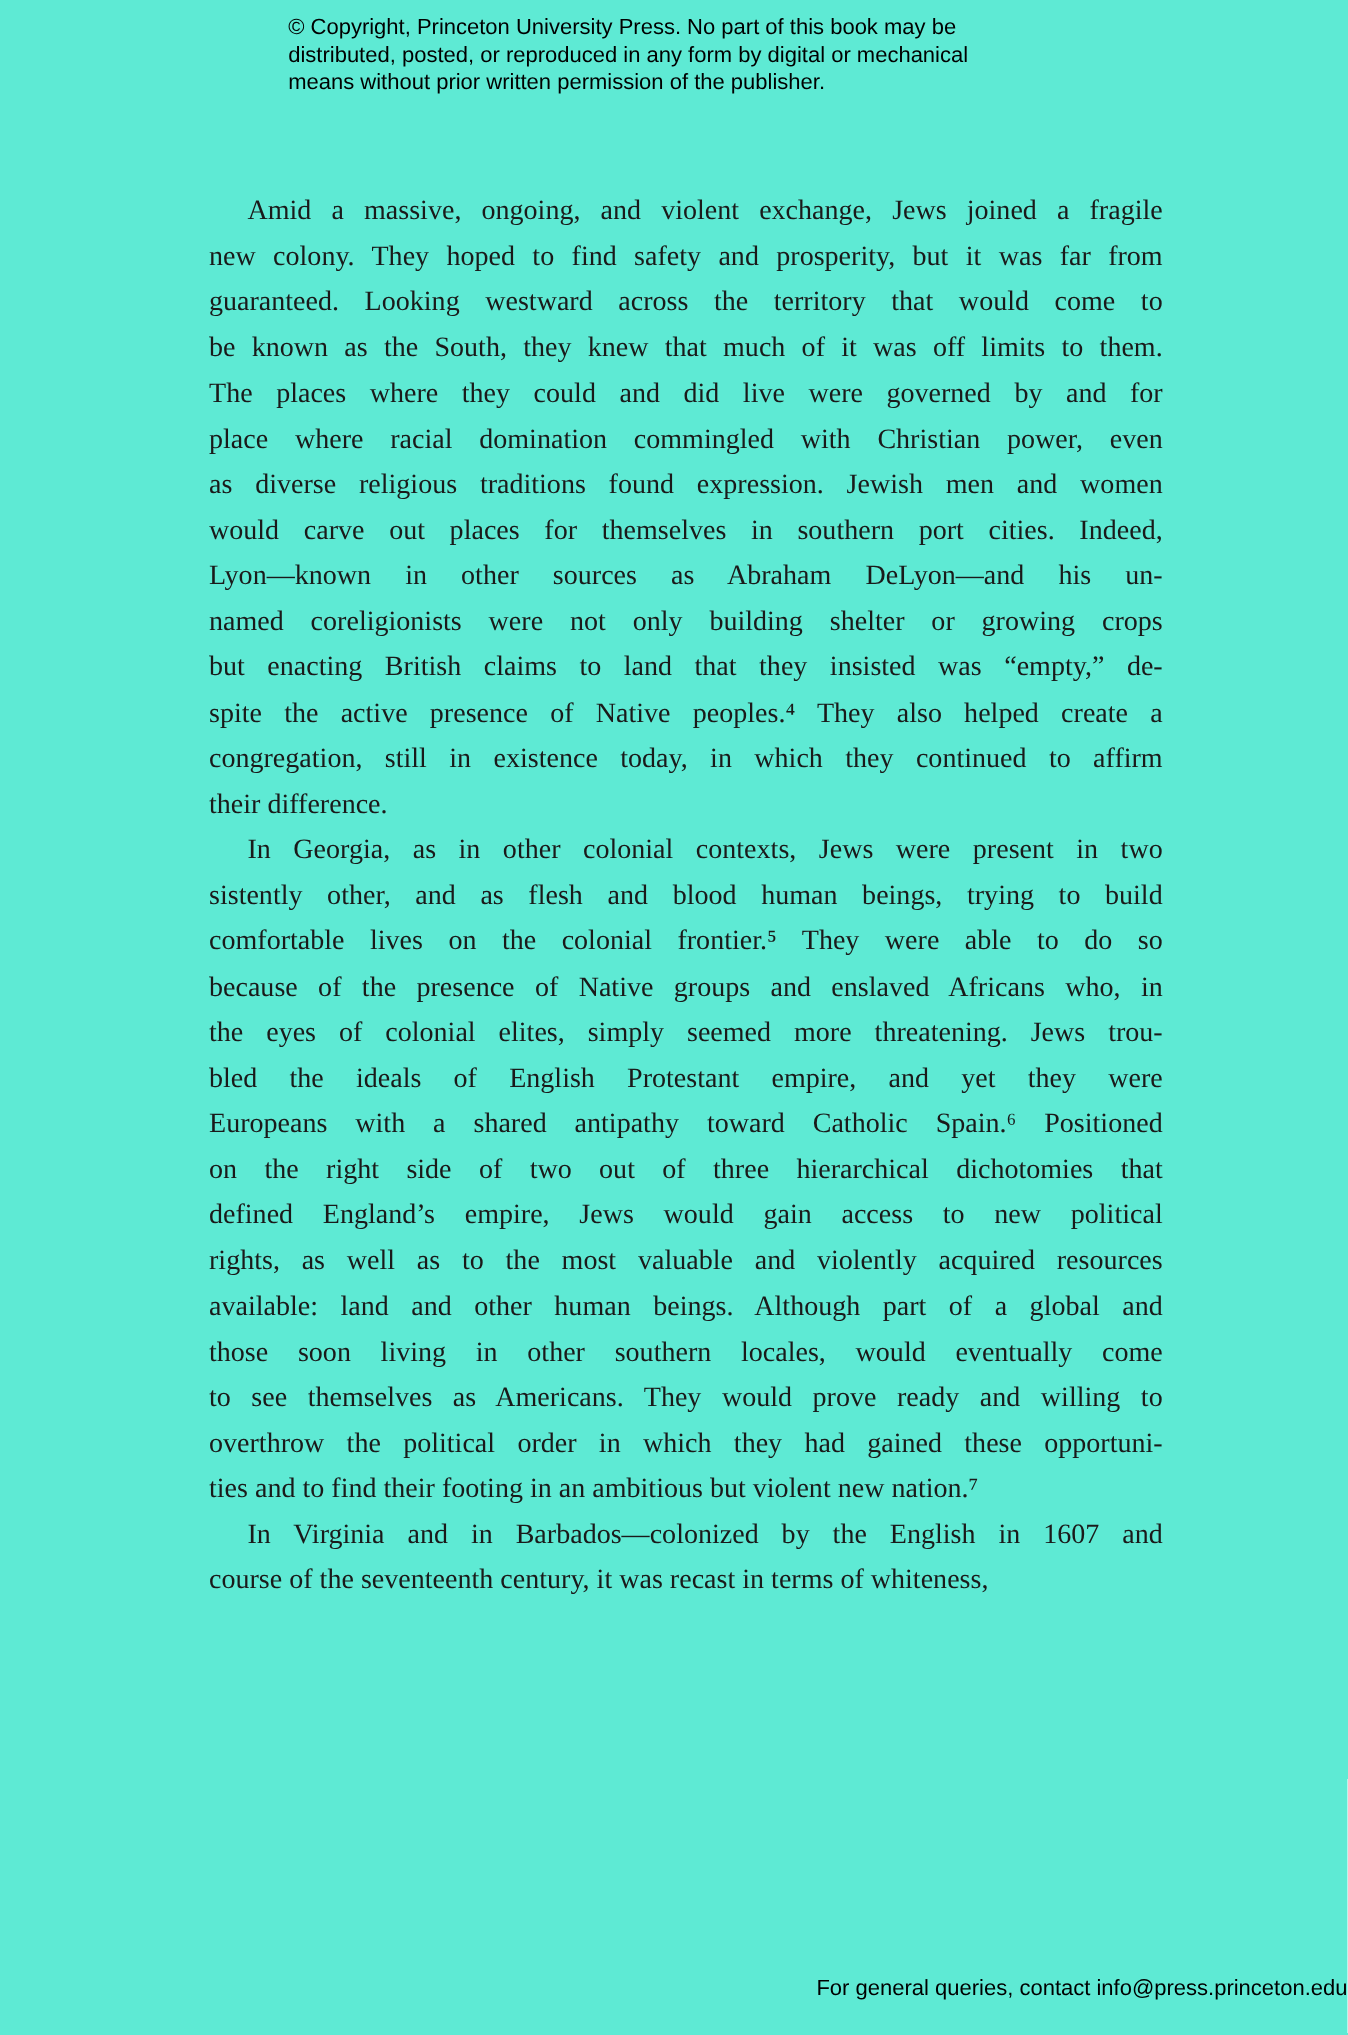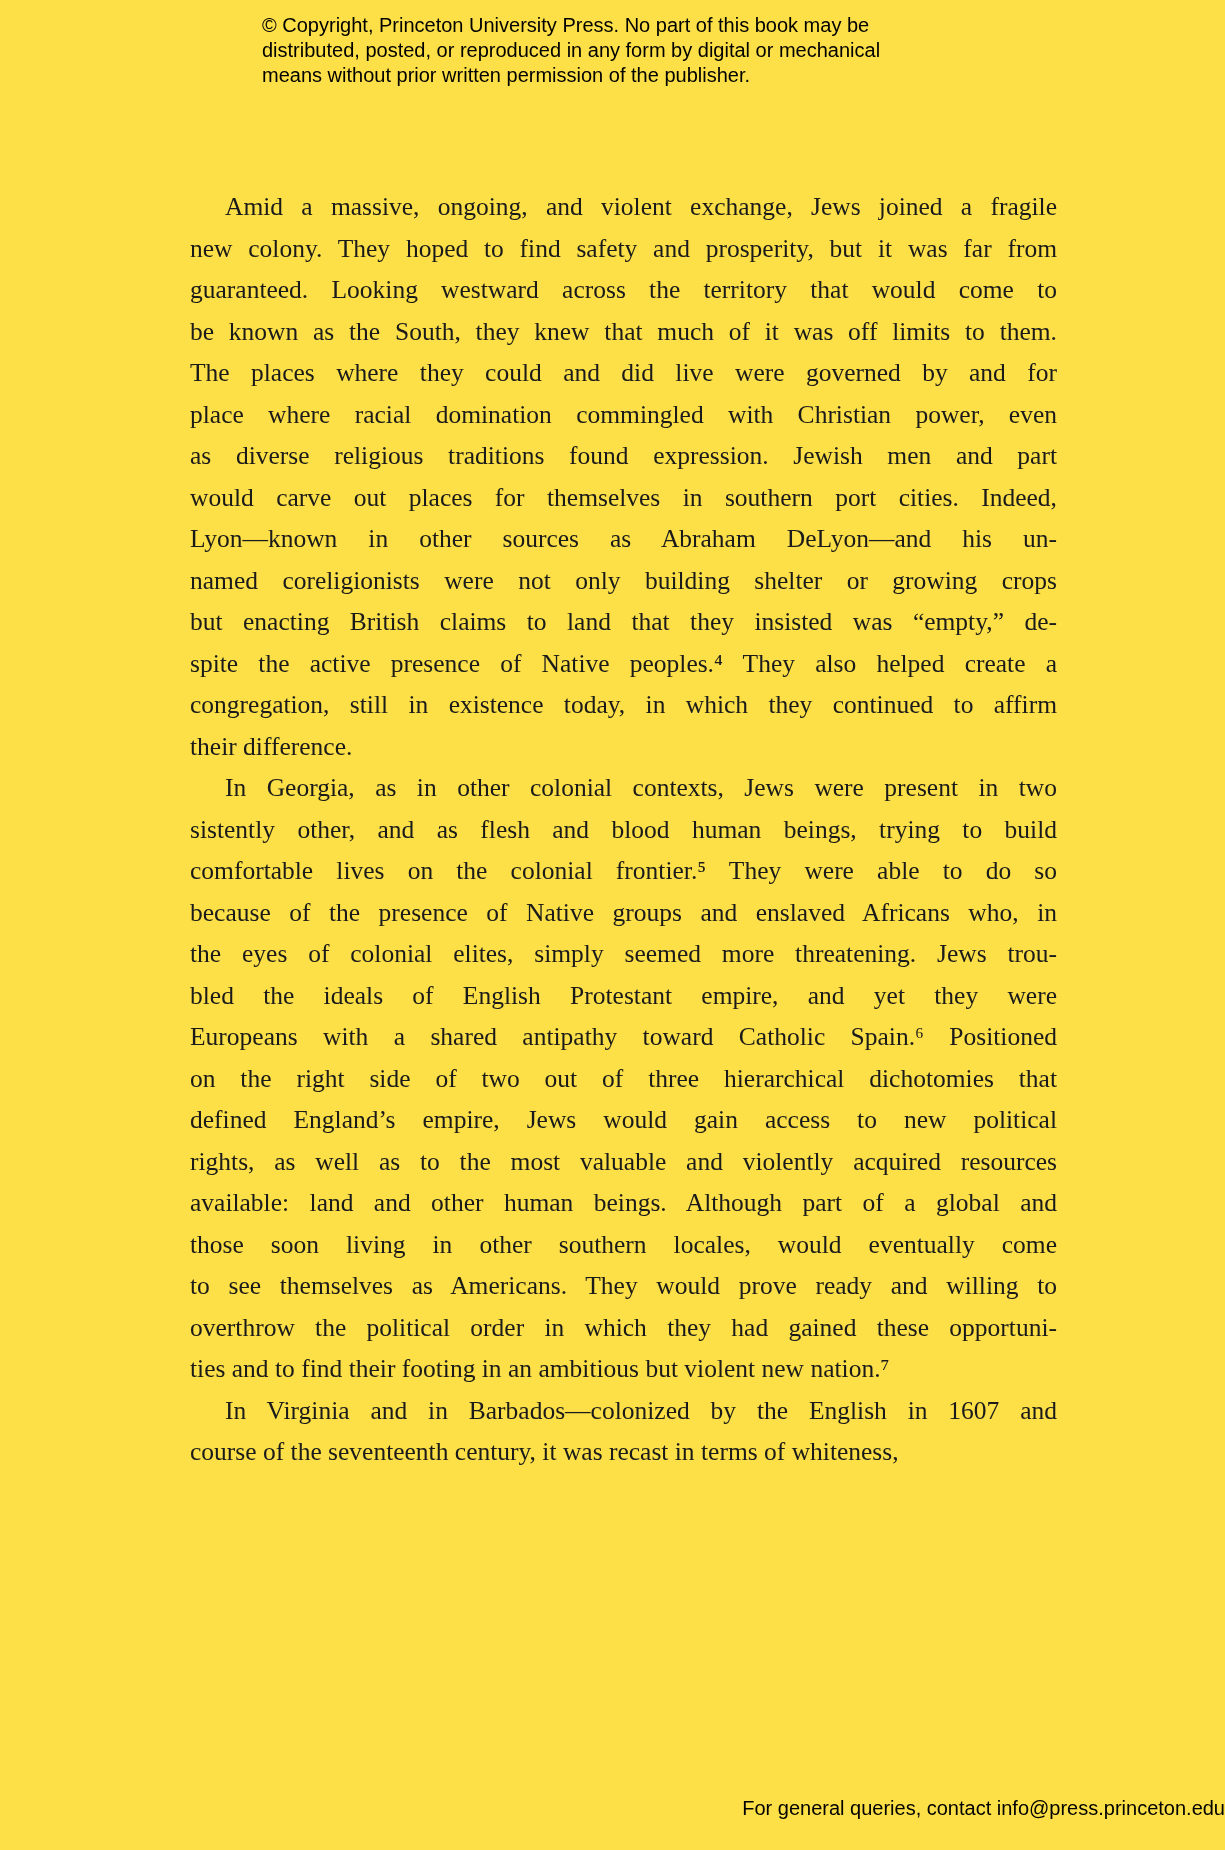"© Copyright, Princeton University Press." .page { background: #fde047 -> #5eead4 }
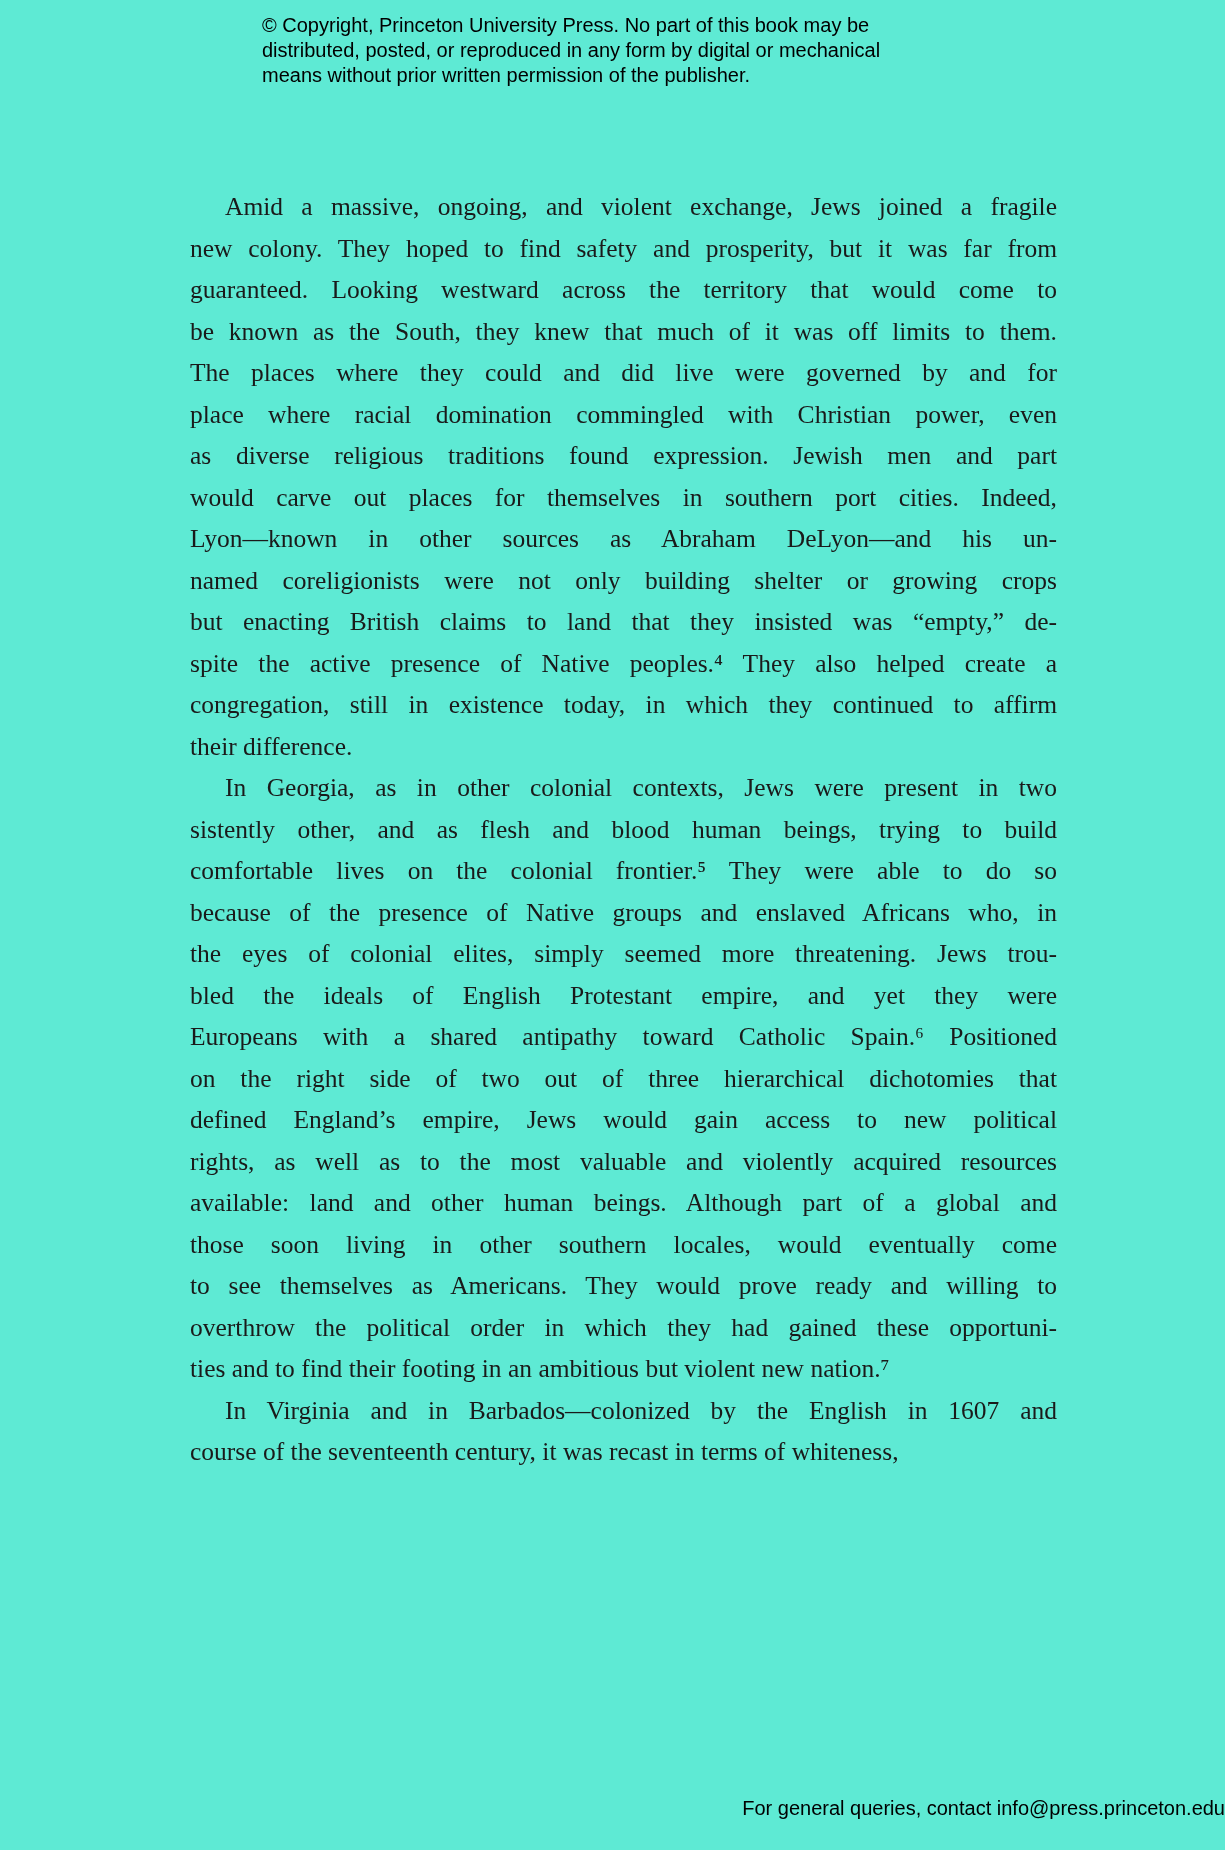"Amid a massive, ongoing, and" .body-text { margin-top: 16px -> none }
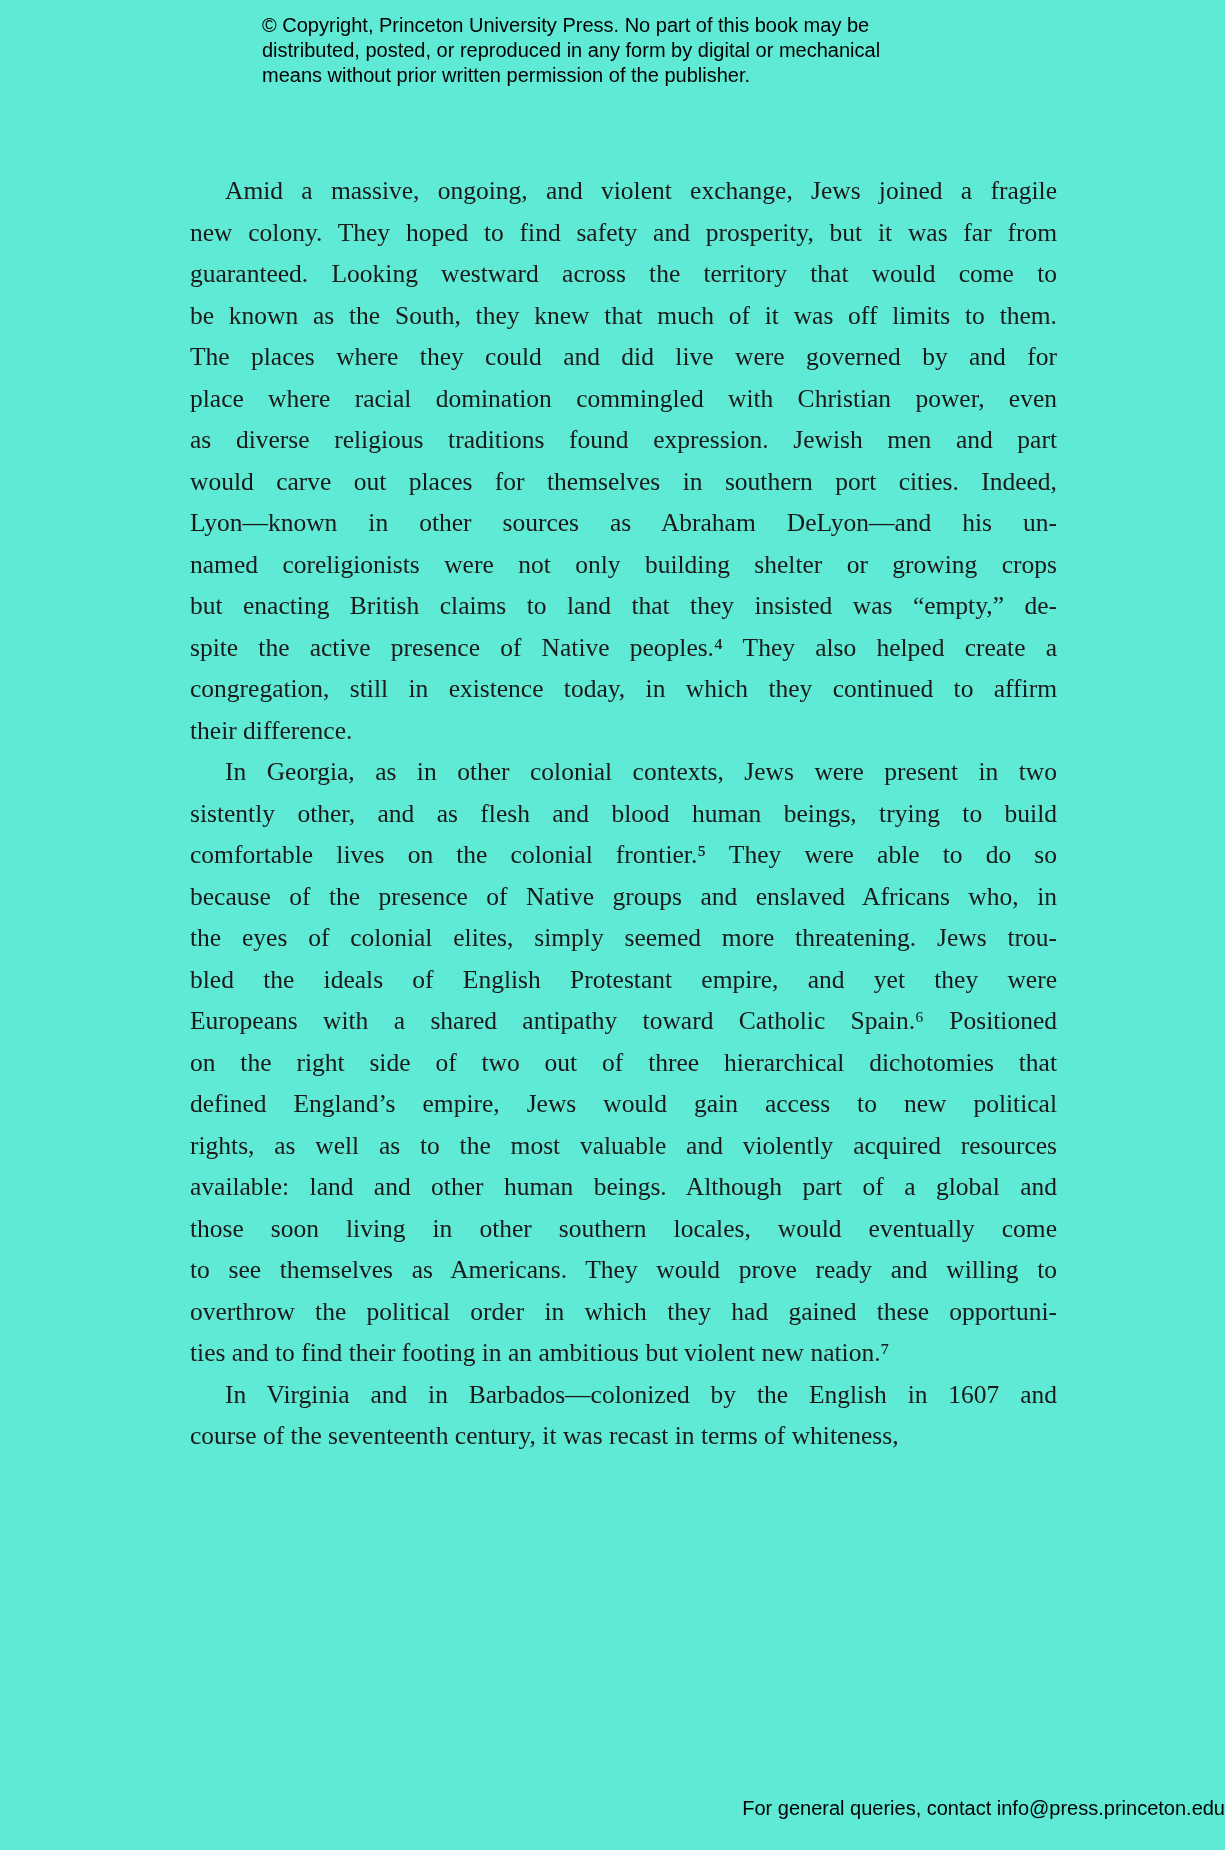"as diverse religious traditions found" div.line { text: part -> women }
